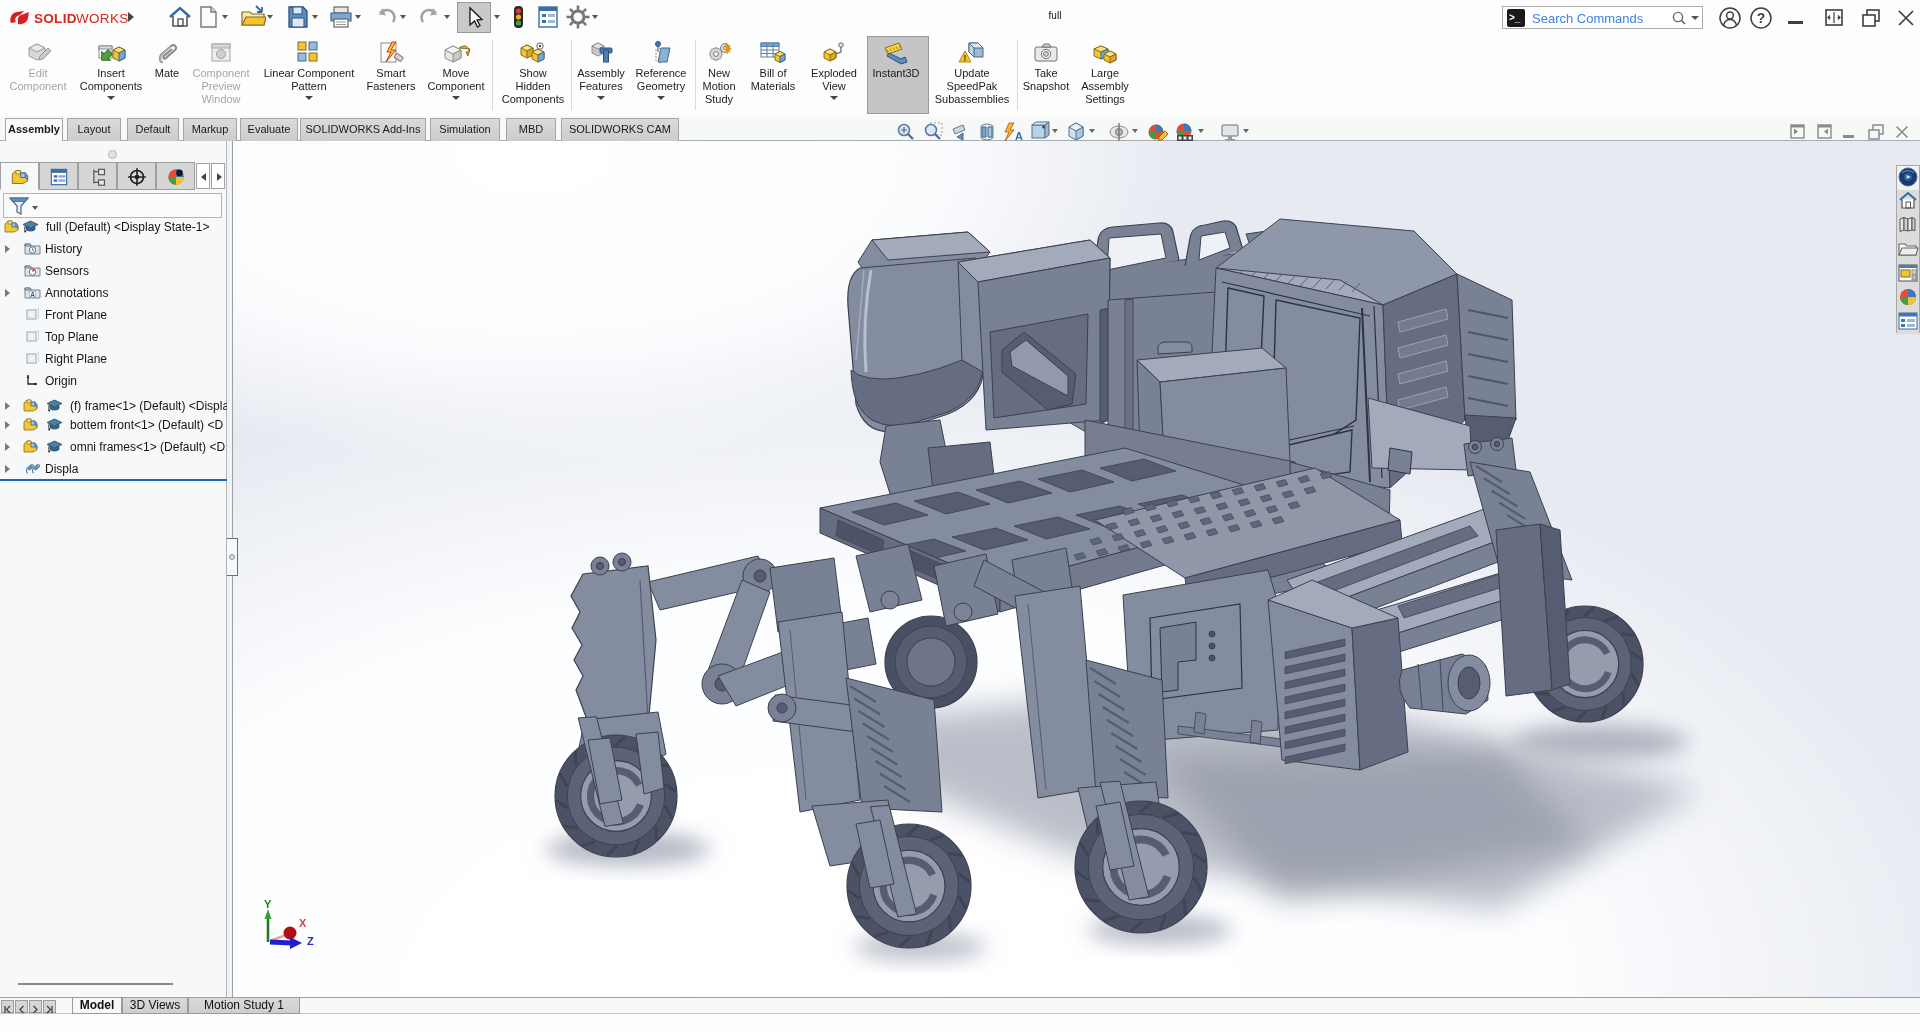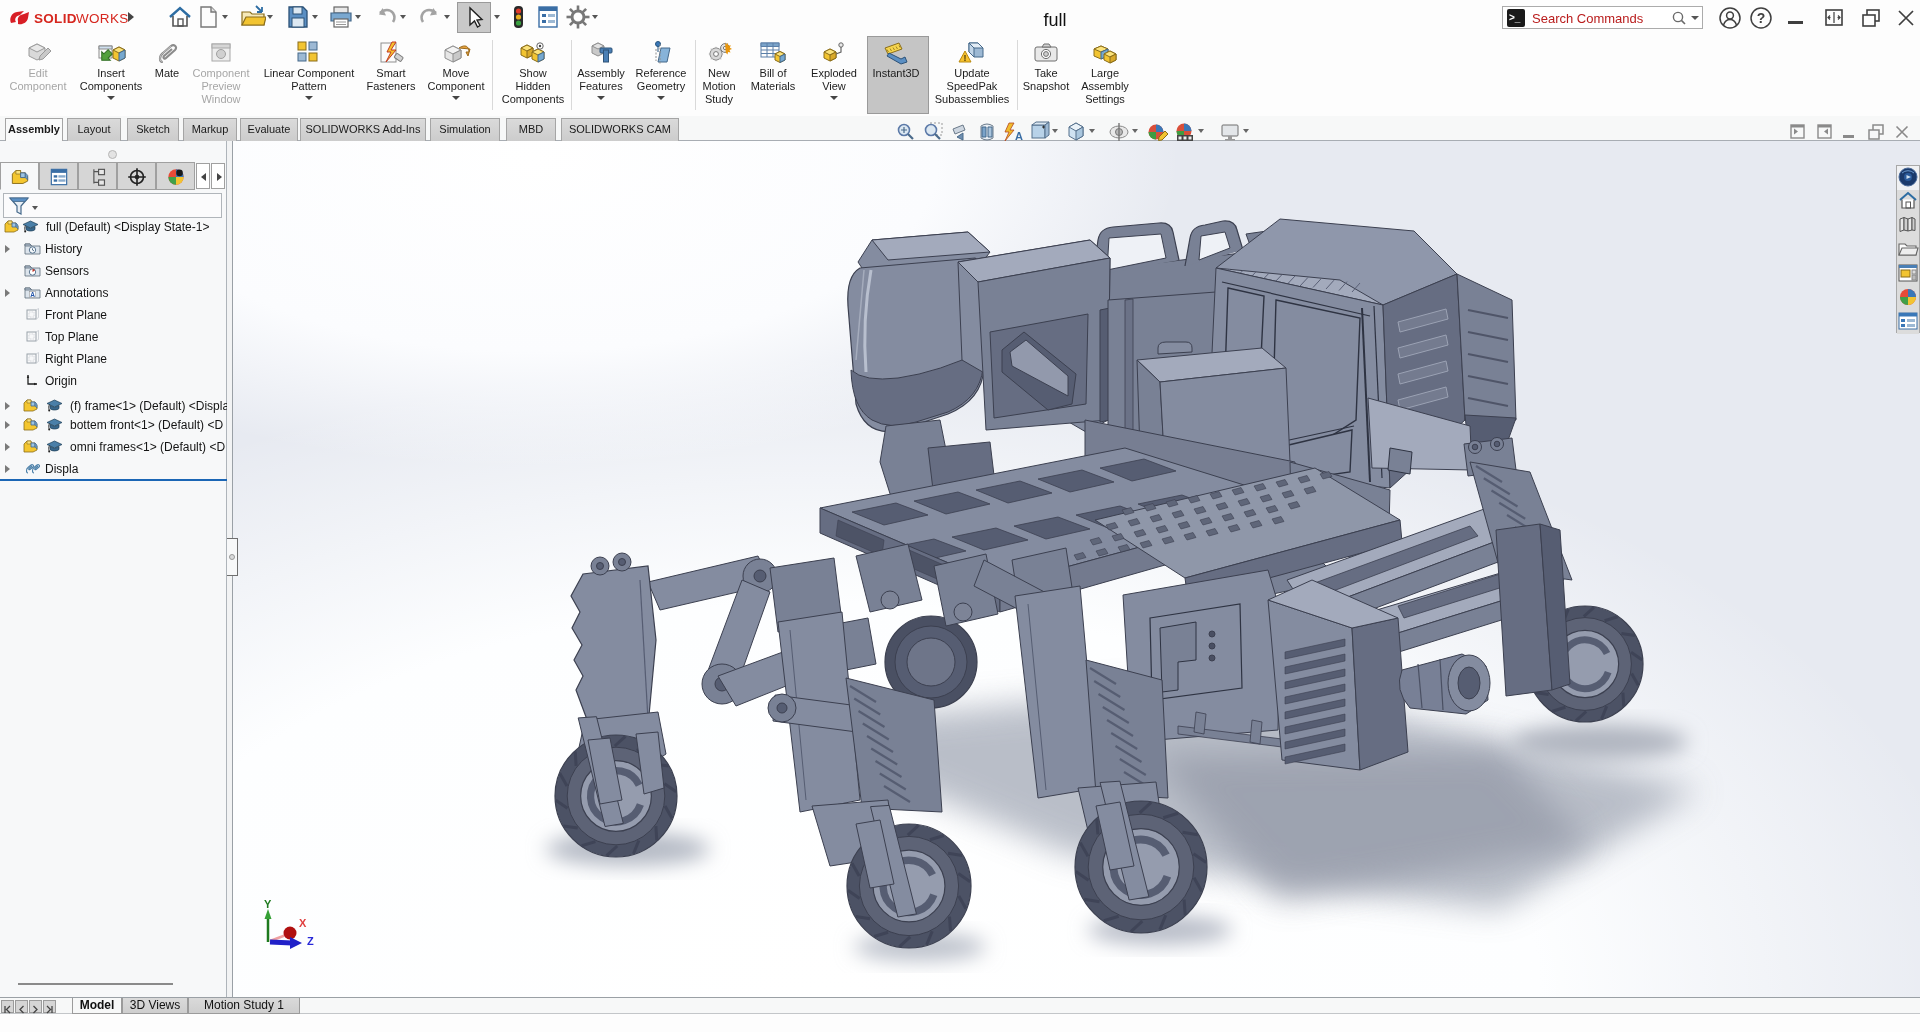"full" #doctitle { font-size: 18px -> 10px }
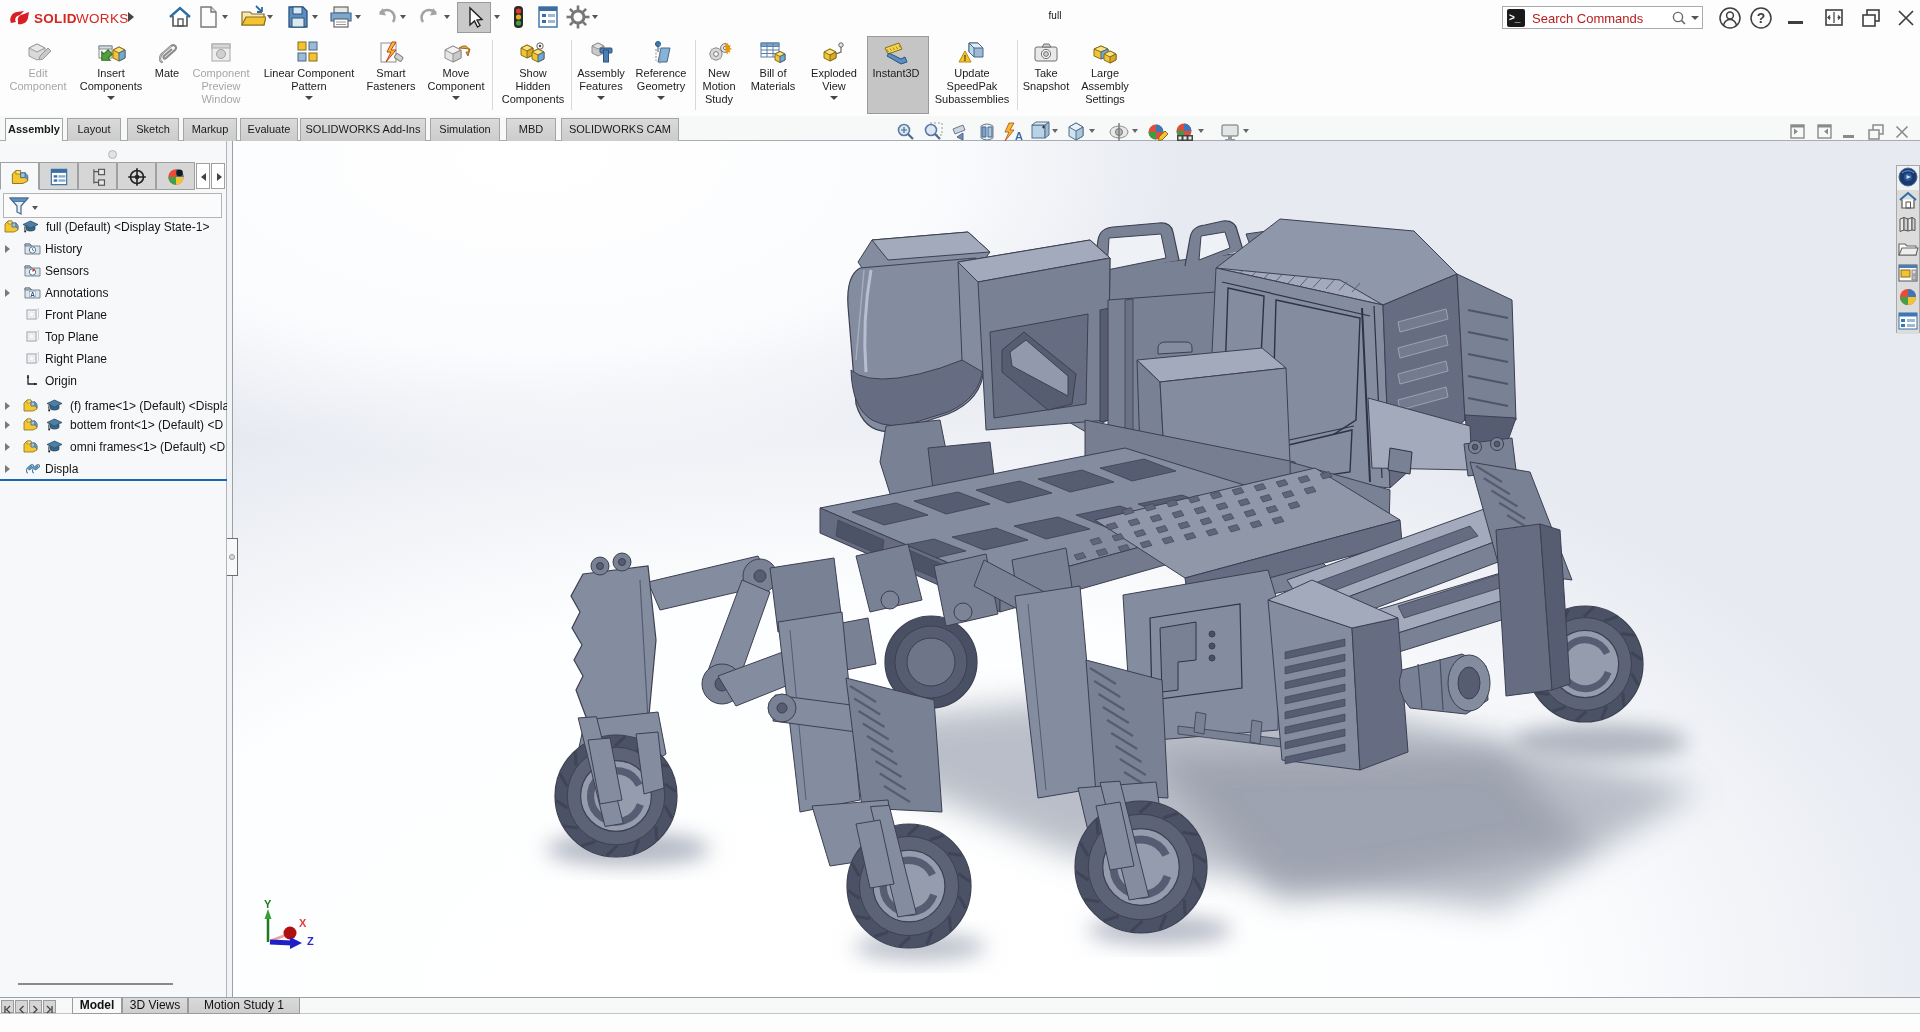"Search Commands" #searchbox .ph { color: #b91c1c -> #3b82f6 }
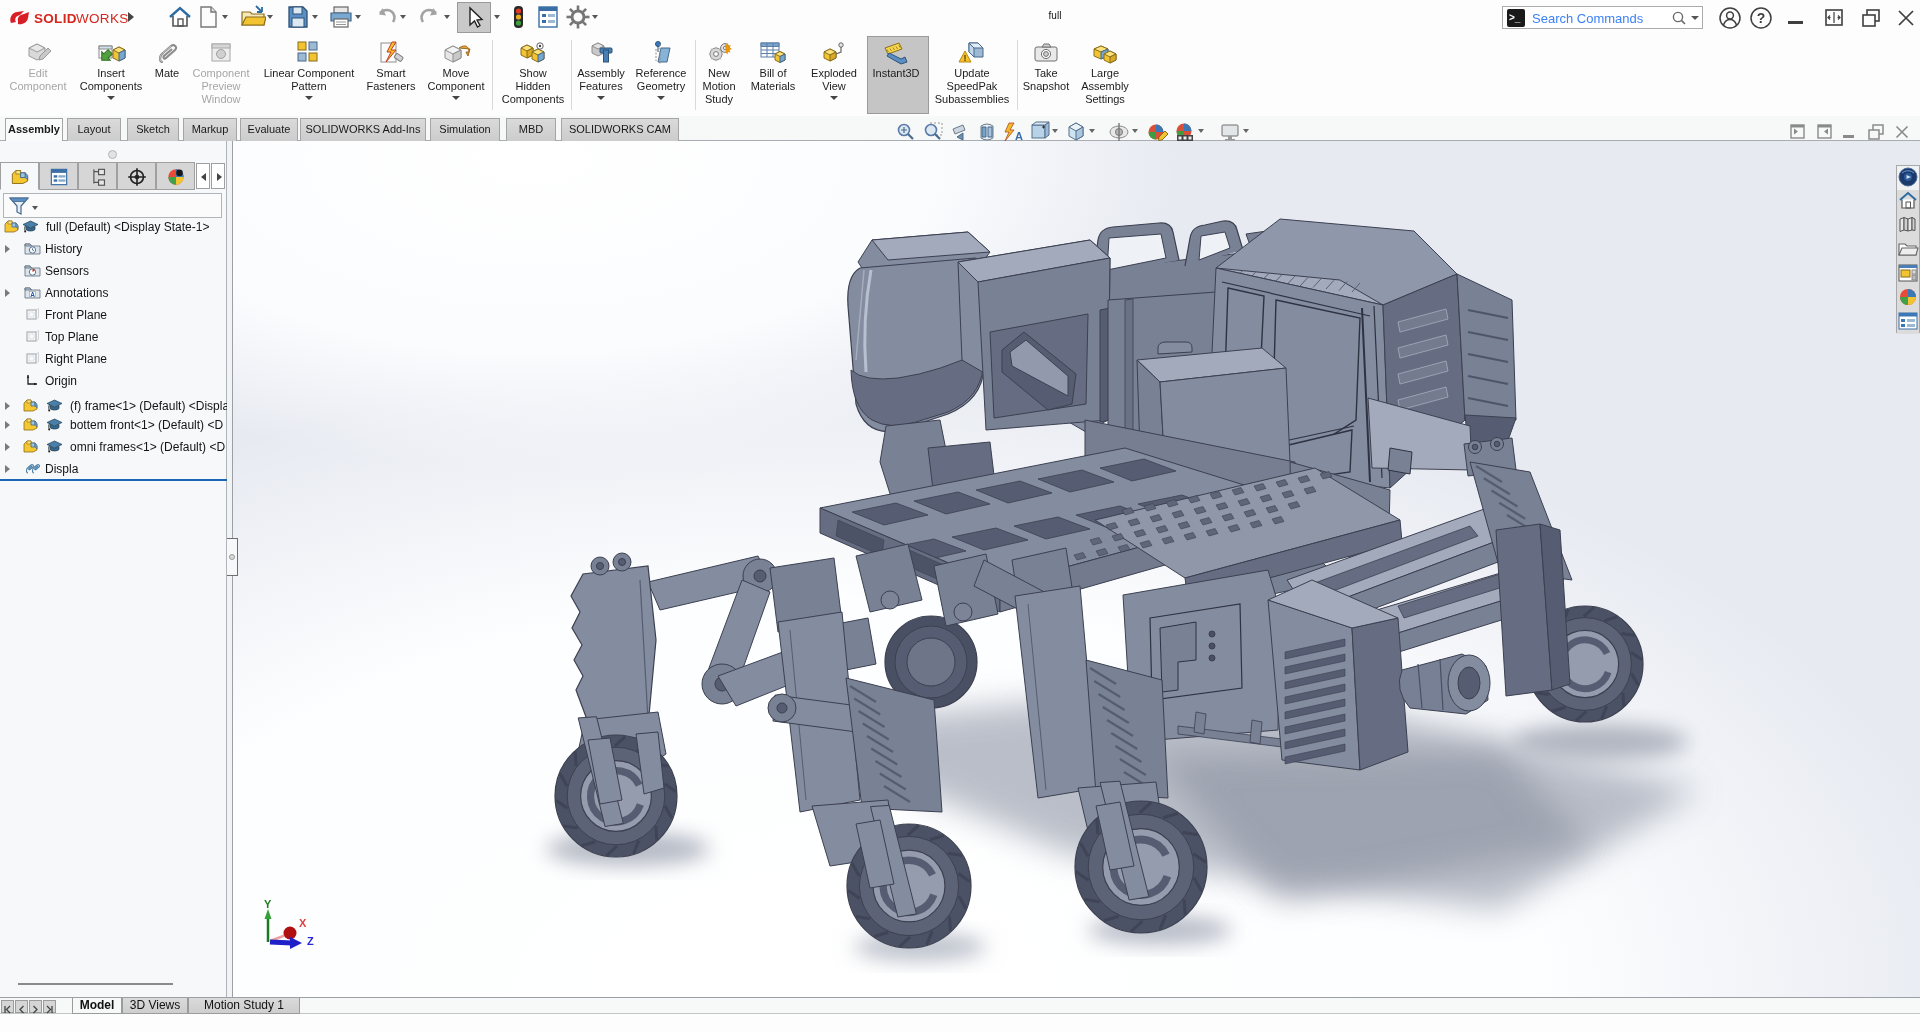"Sketch" div.ctab { text: Sketch -> Default }
